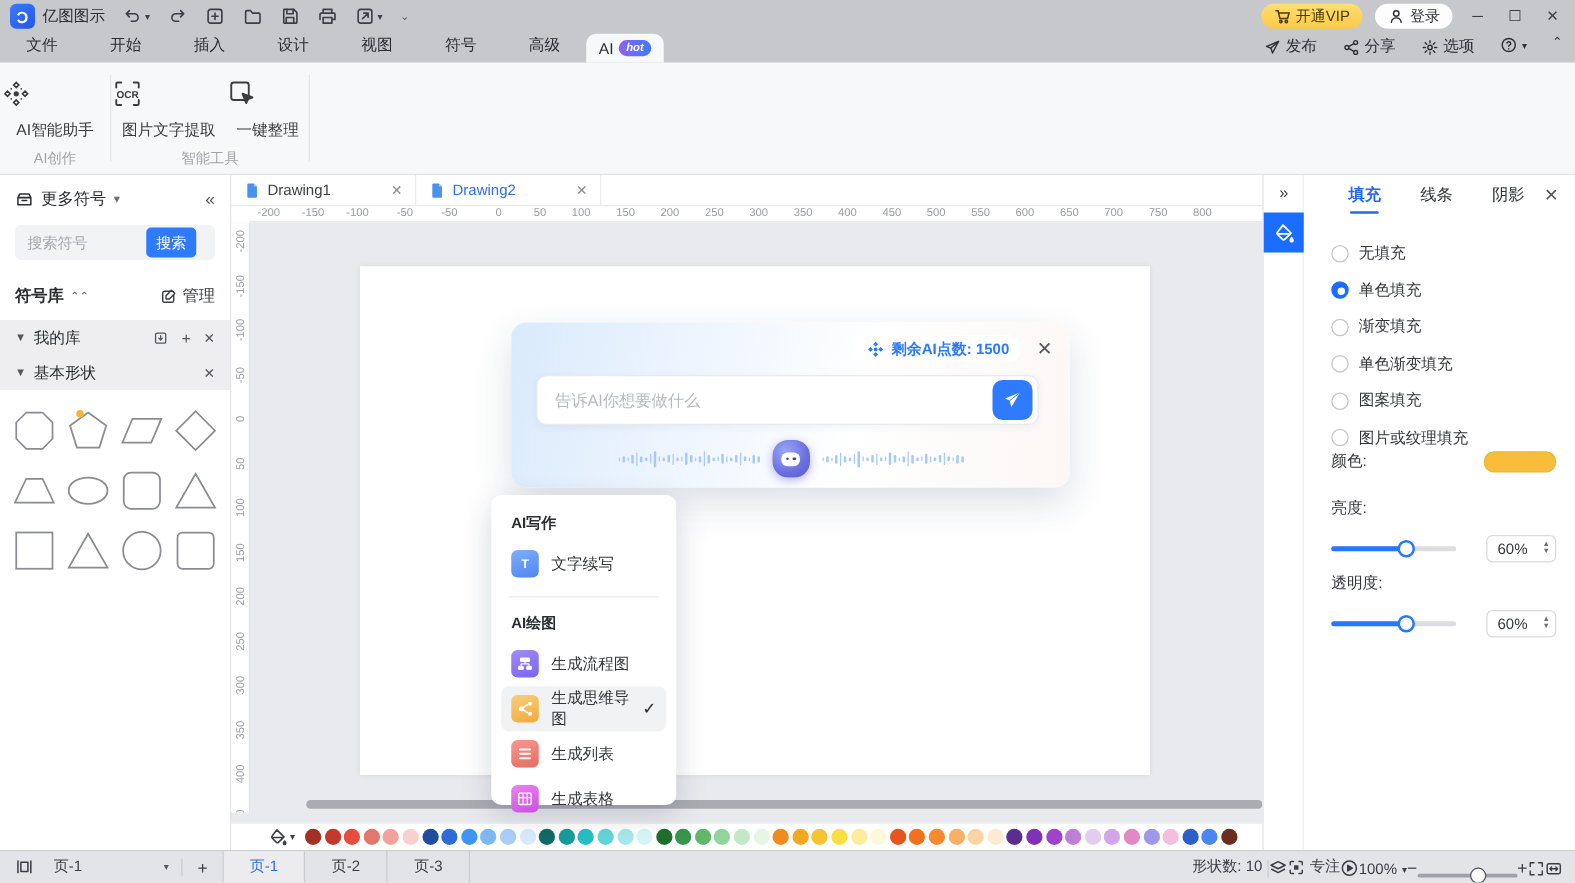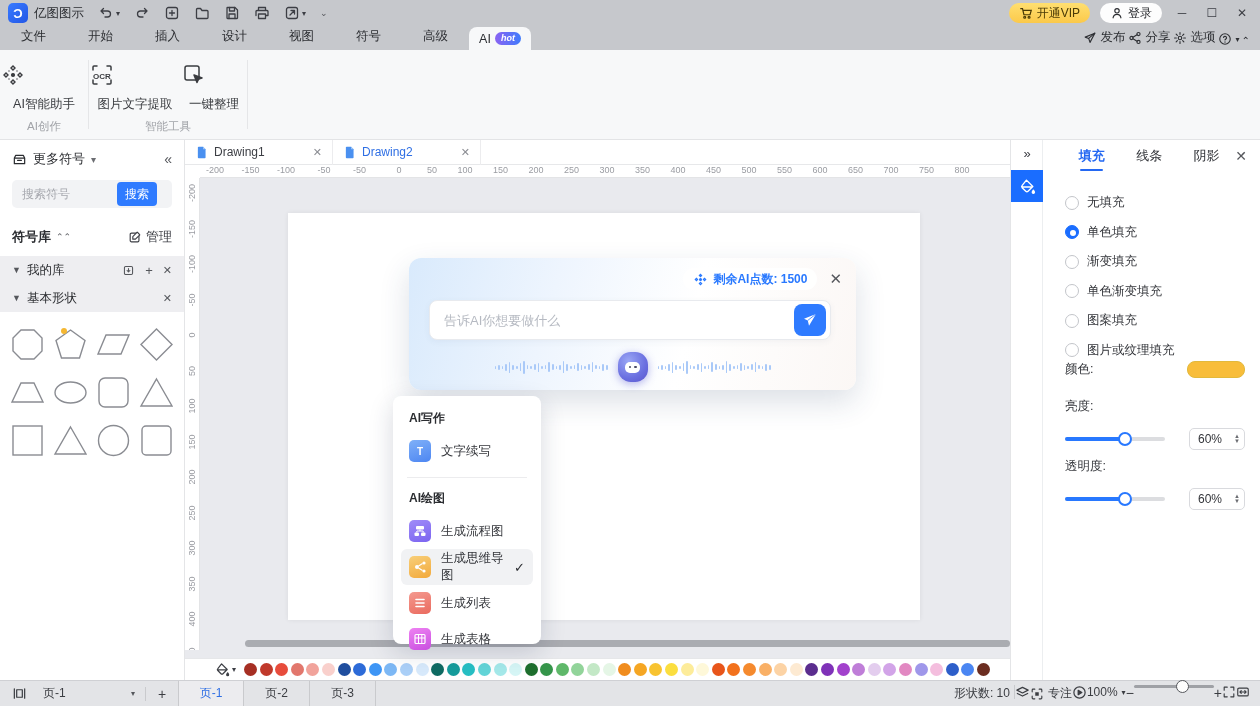"发布" #menurow-right { align-items: flex-end -> flex-start; gap: 2px -> 20px }
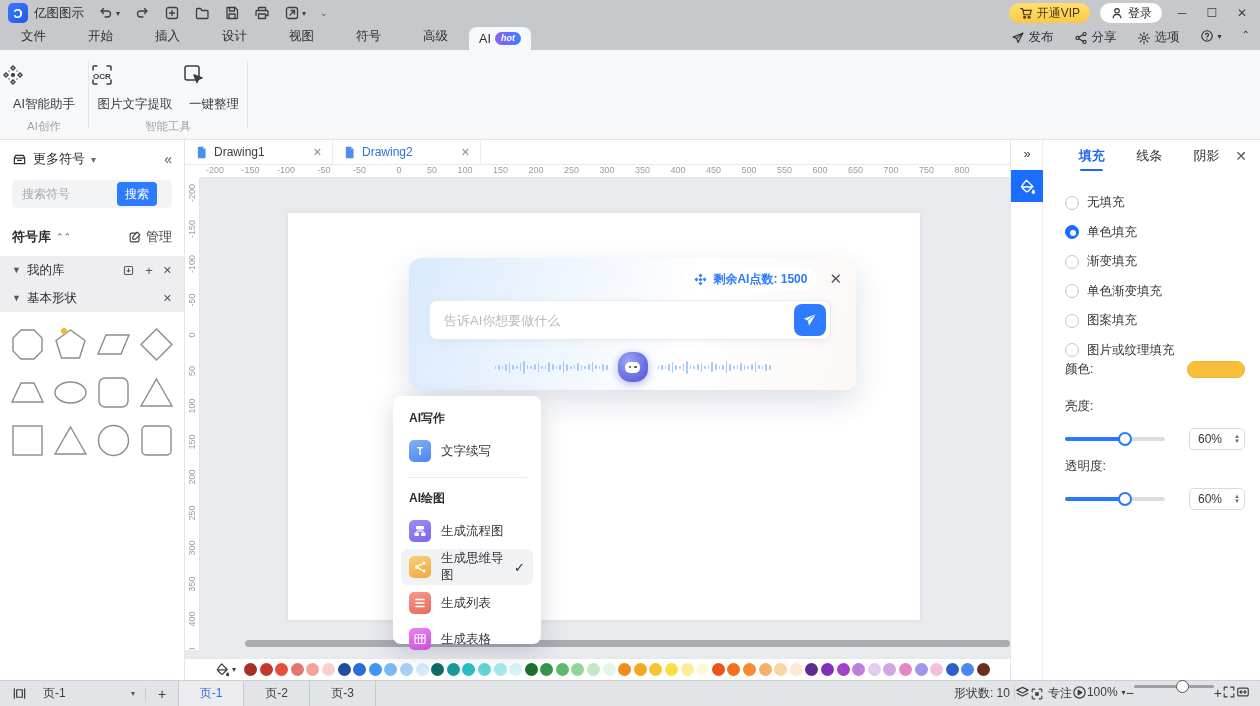"形状数: 10" #sb-right { align-items: flex-start -> flex-end }
